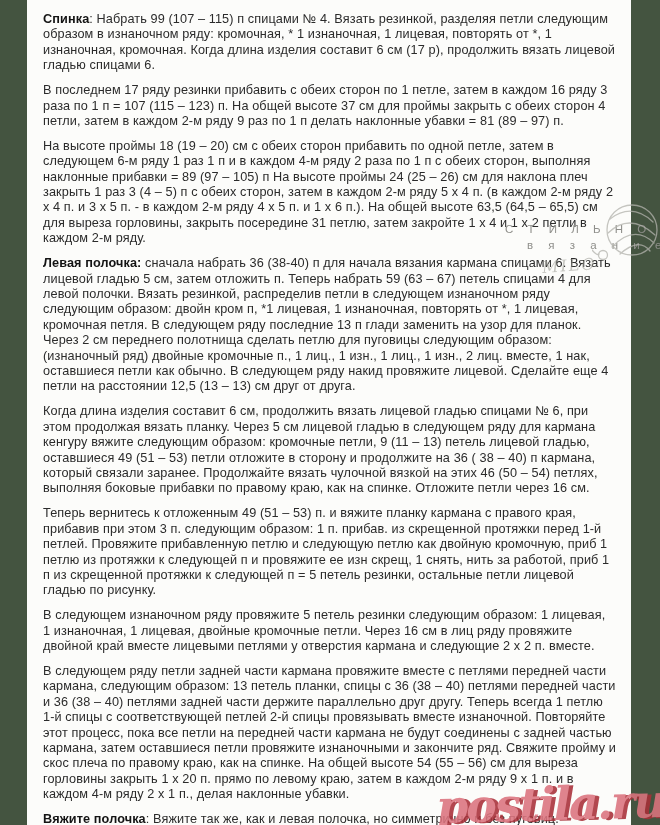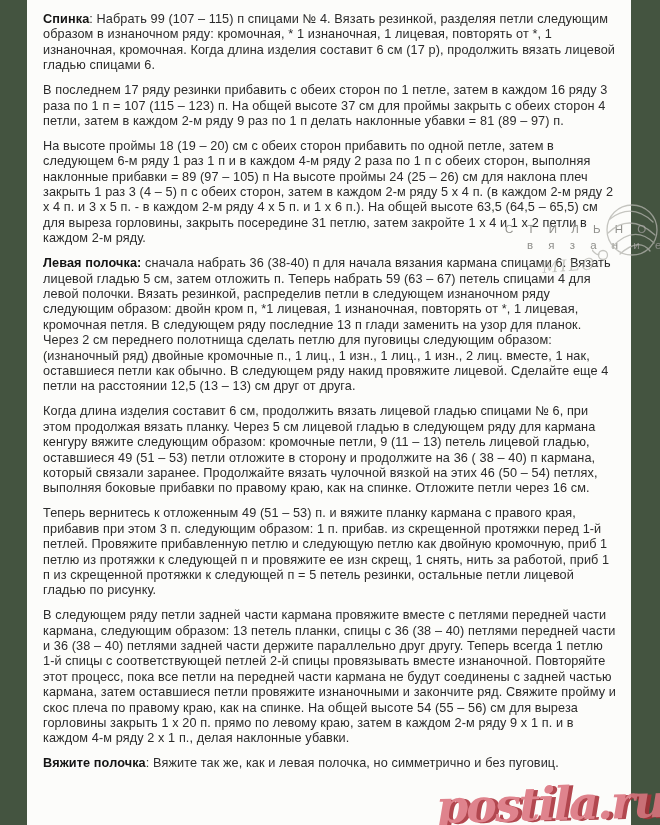"В следующем изнаночном ряду провяжите" p.para { html: none -> <p>В следующем изнаночном ряду провяжите 5 петель резинки следующим образом: 1 лицевая, 1 изнаночная, 1 лицевая, двойные кромочные петли. Через 16 см в лиц ряду провяжите двойной край вместе лицевыми петлями у отверстия кармана и следующие 2 х 2 п. вместе.</p> }
